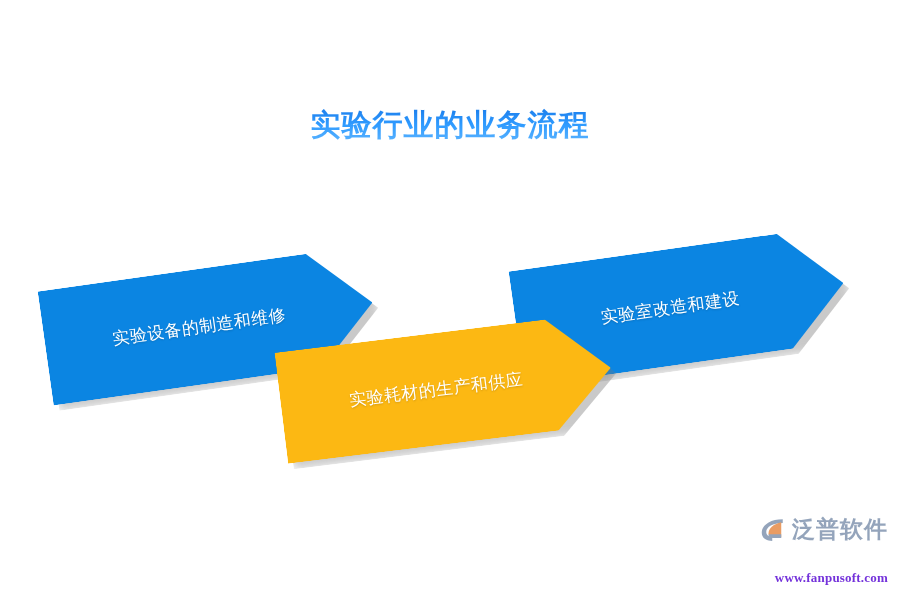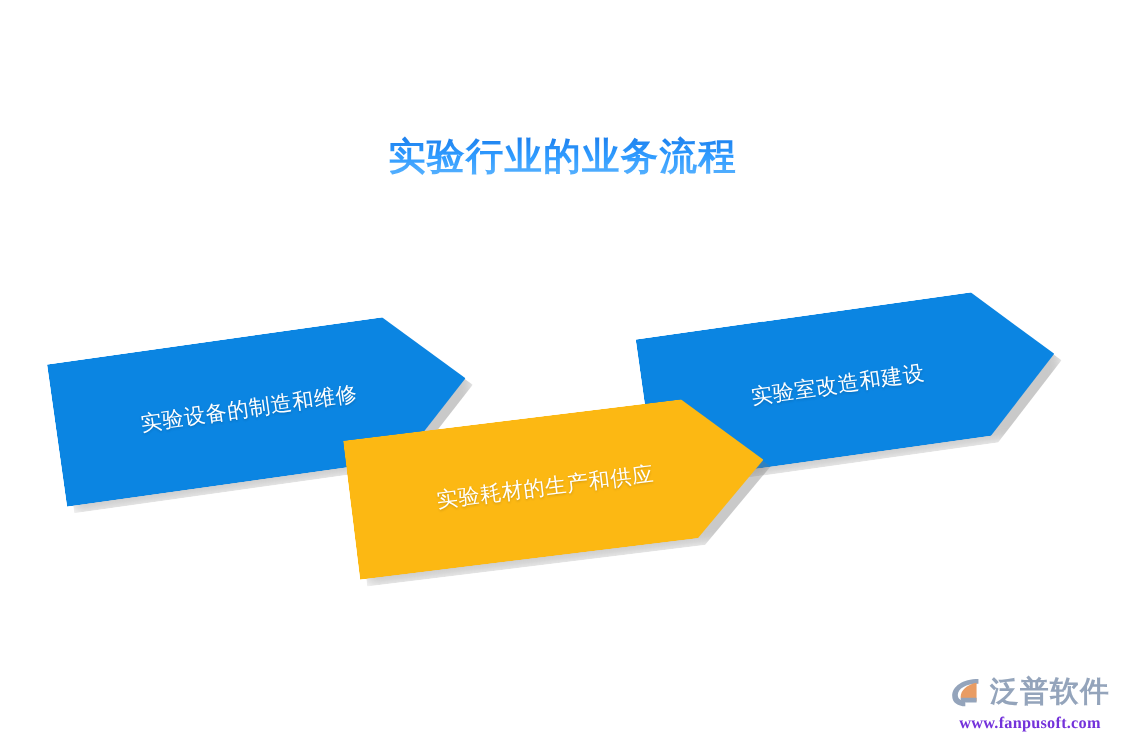"泛普软件" #watermark { align-items: center -> flex-end; gap: none -> 24px }
